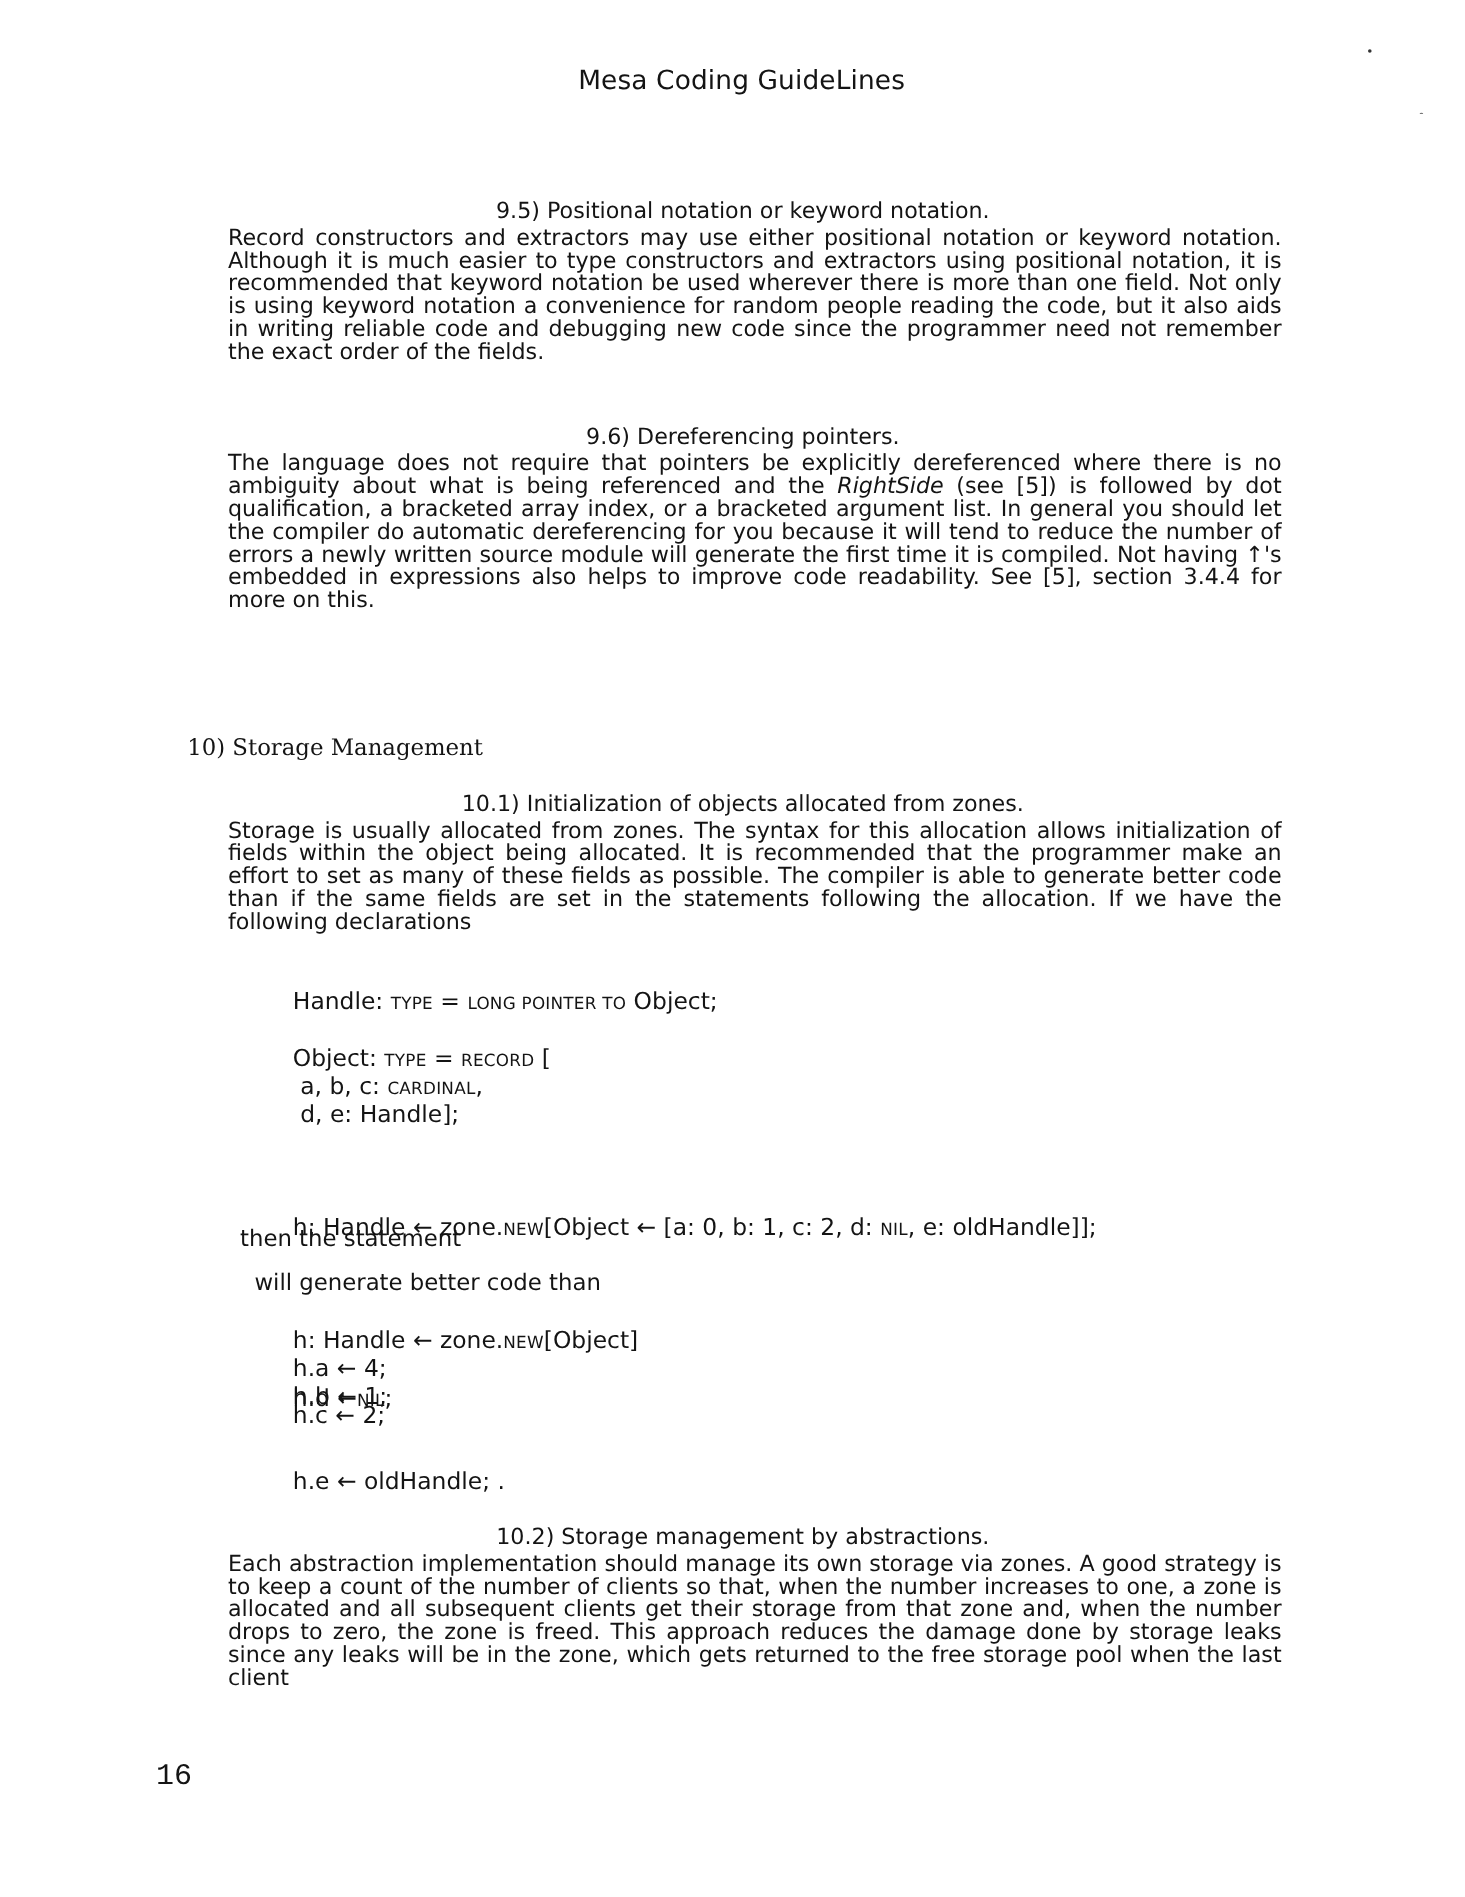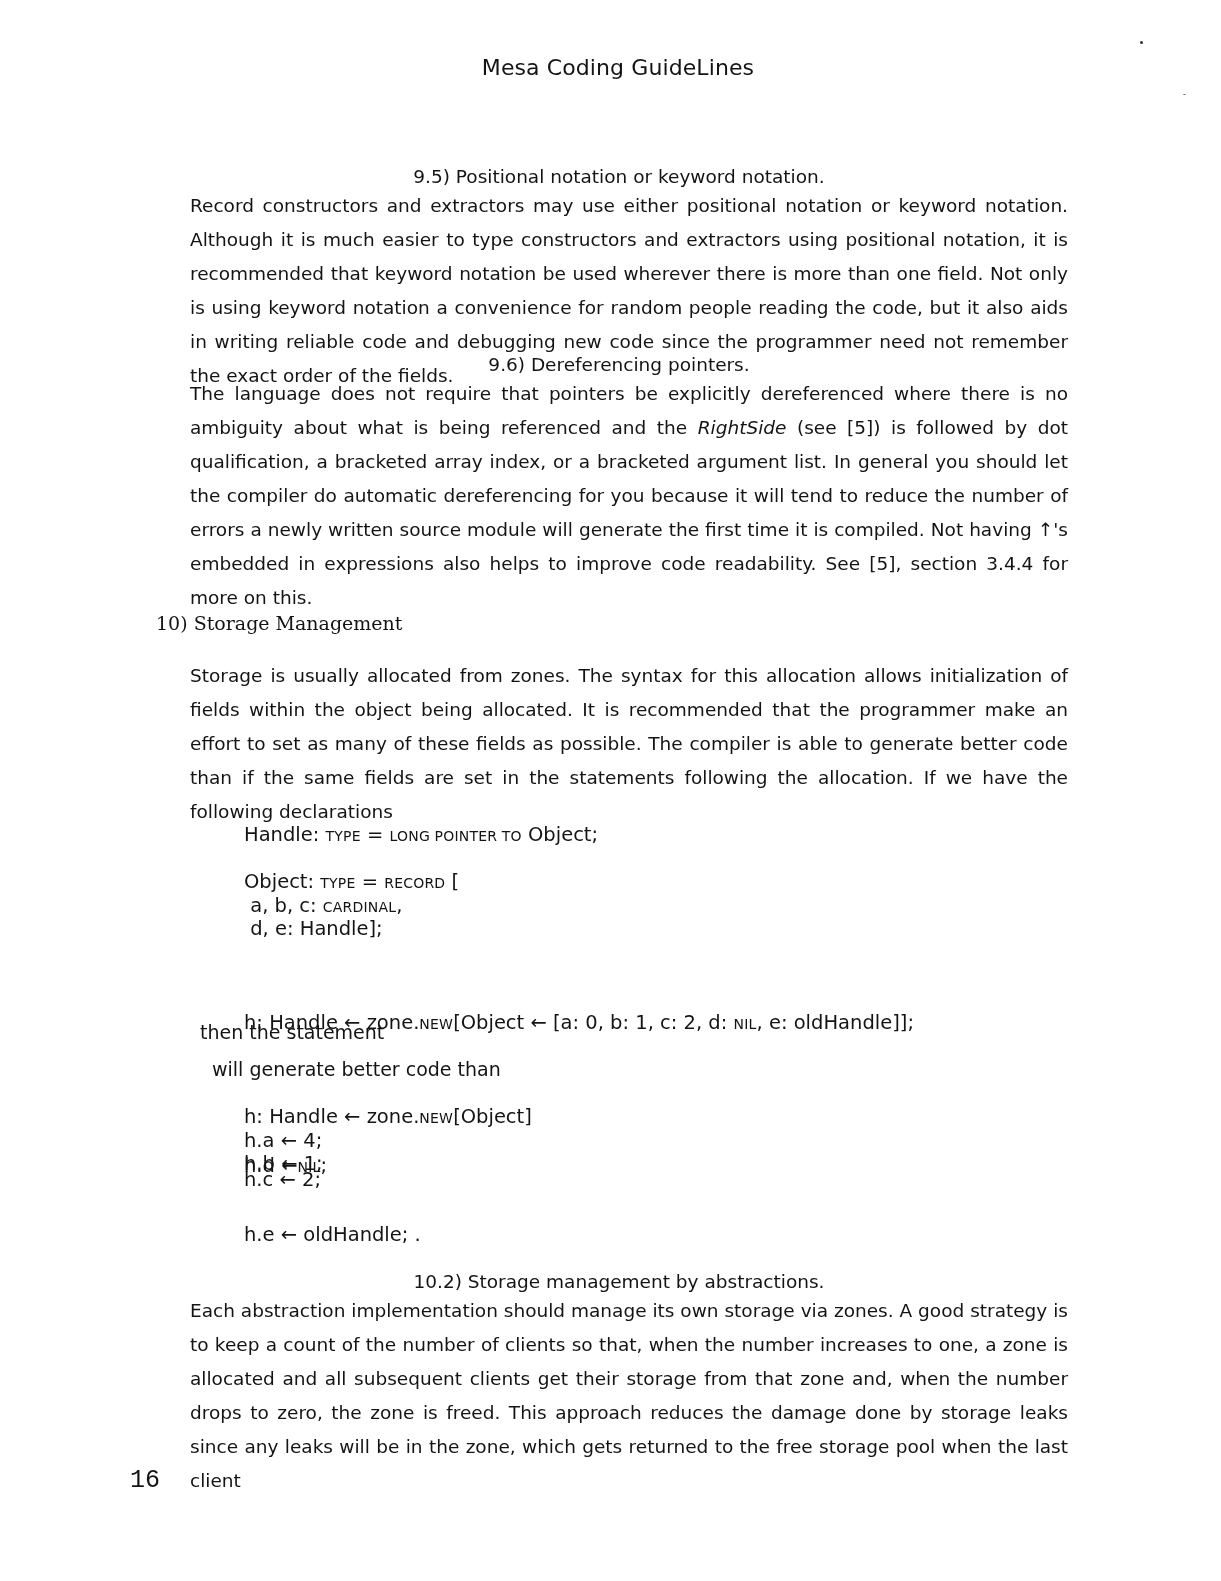"Record constructors and extractors may" .item-body { line-height: 34px -> 19px }
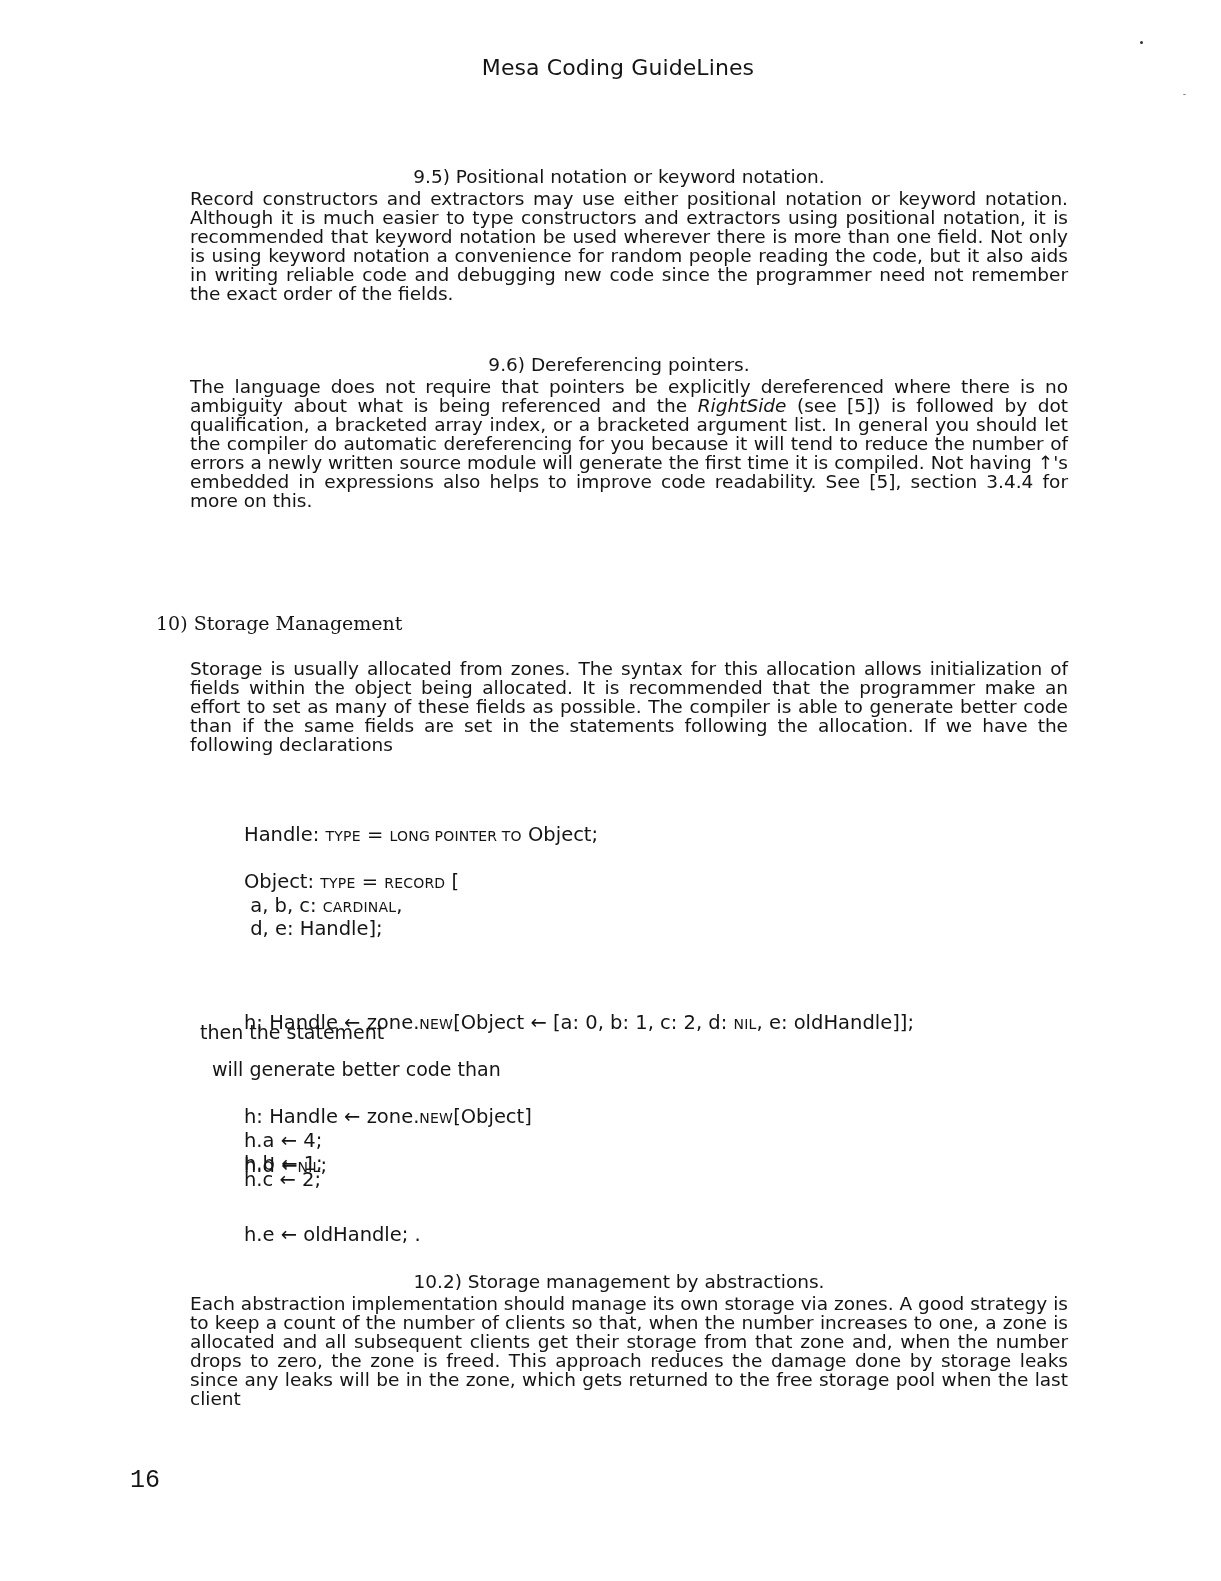"10.1) Initialization of objects" p.item-title { html: none -> <p>10.1) Initialization of objects allocated from zones.</p> }
